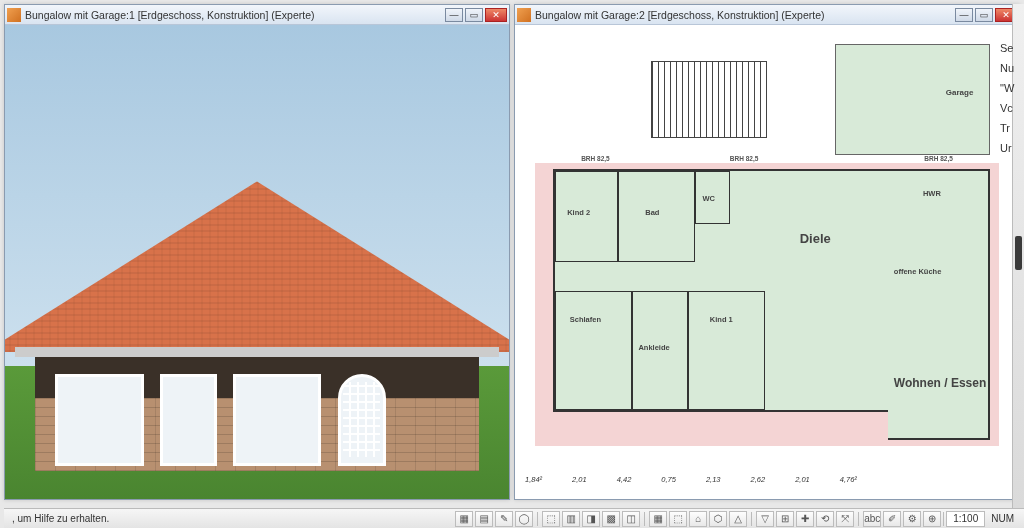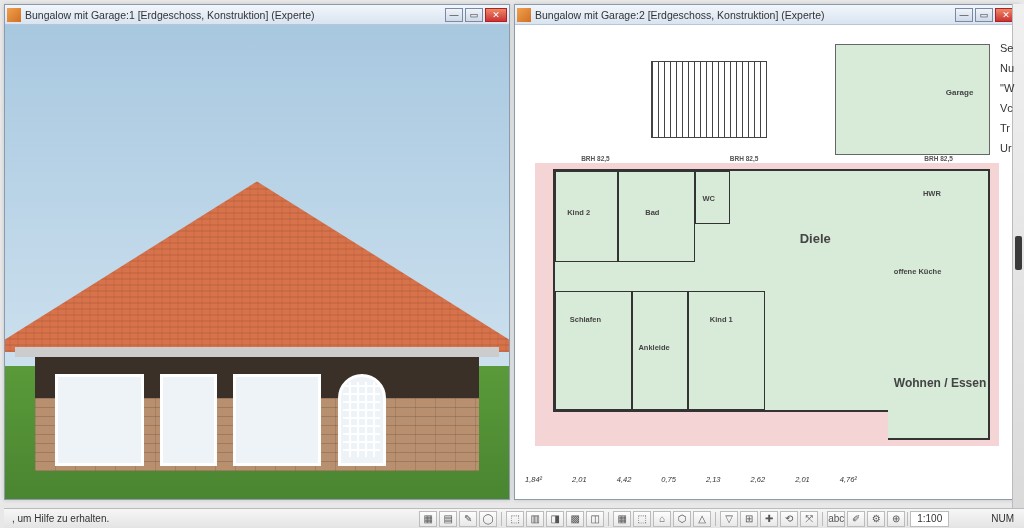"NUM" .ind { margin-left: 36px -> none }
